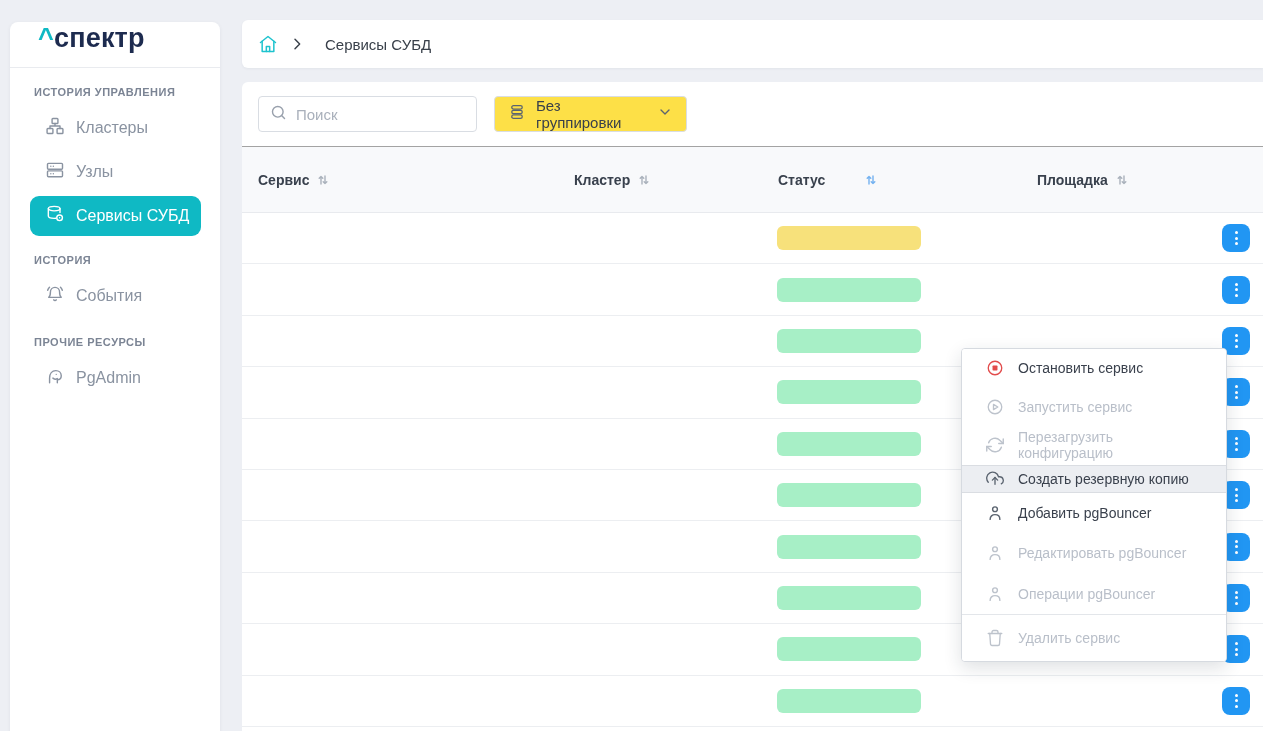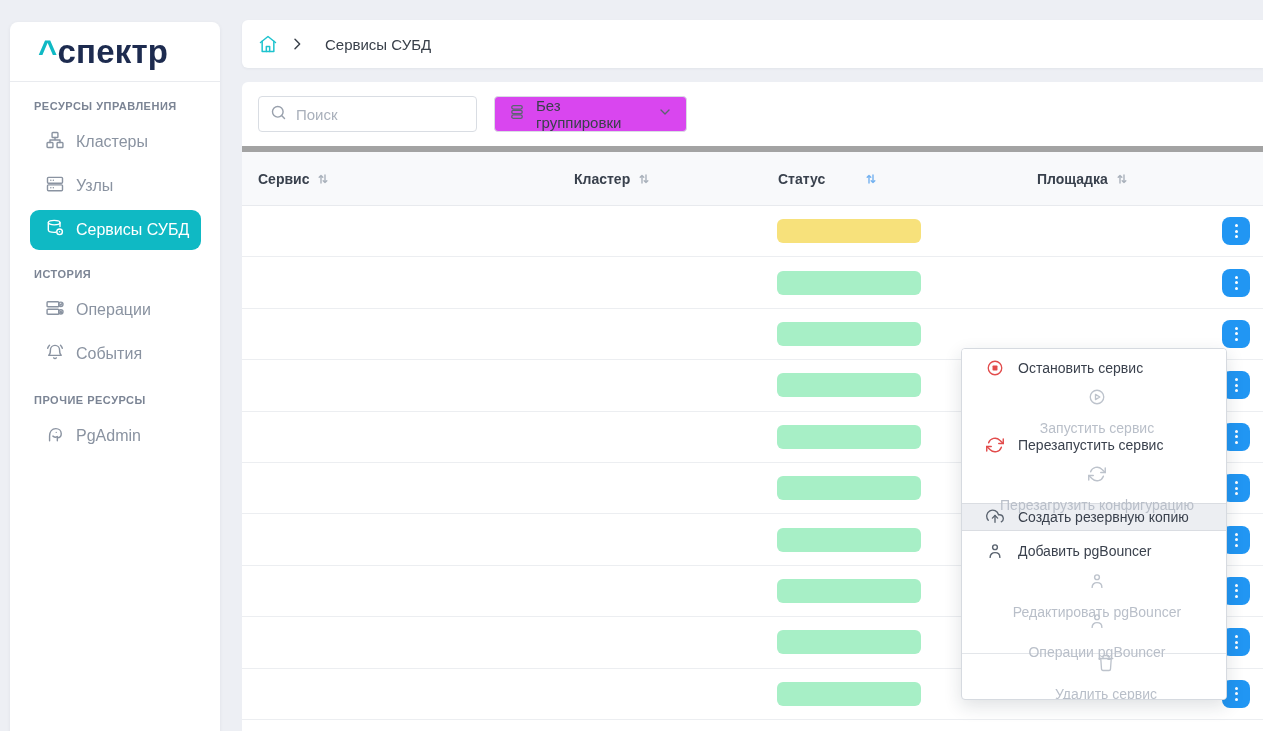"^спектр" .logo { font-size: 33px -> 27px; padding: 14px 0 0 28px -> 0 0 0 28px }
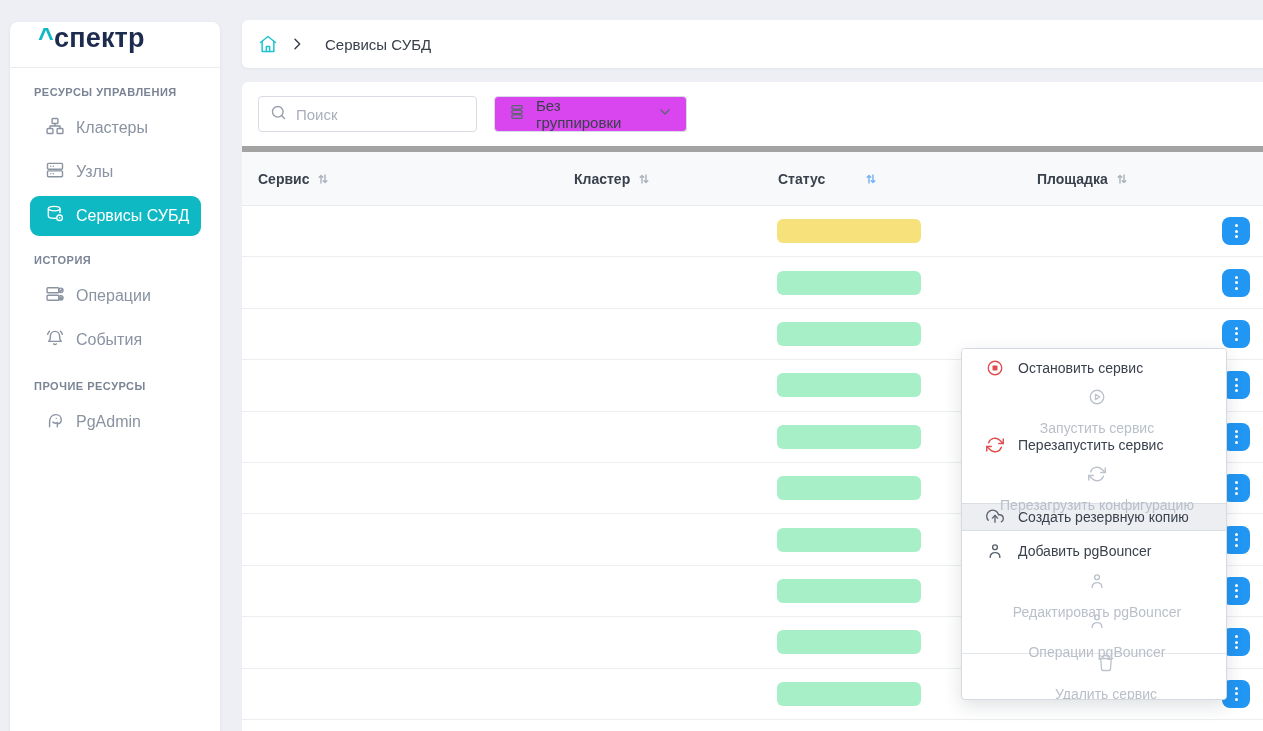"РЕСУРСЫ УПРАВЛЕНИЯ" div.nav-section-label { text: РЕСУРСЫ -> ИСТОРИЯ }
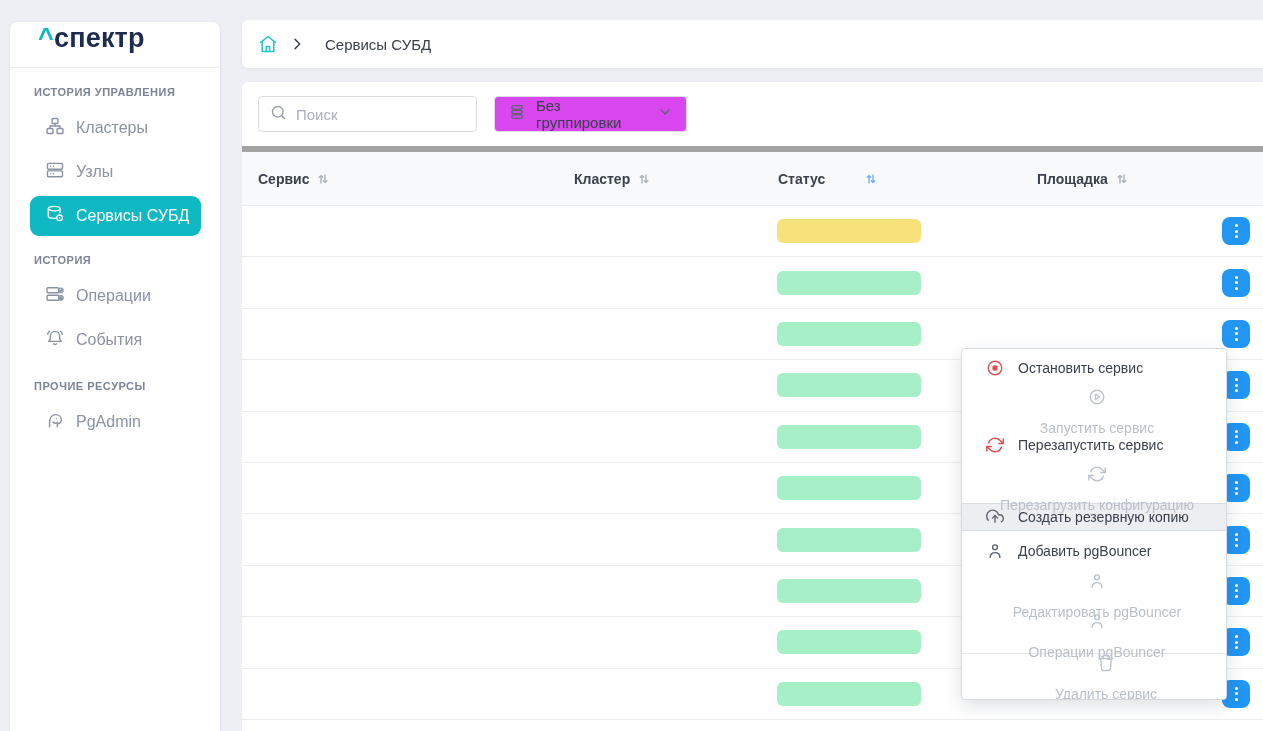"Без группировки" .groupselect { background: #d946ef -> #fde047 }
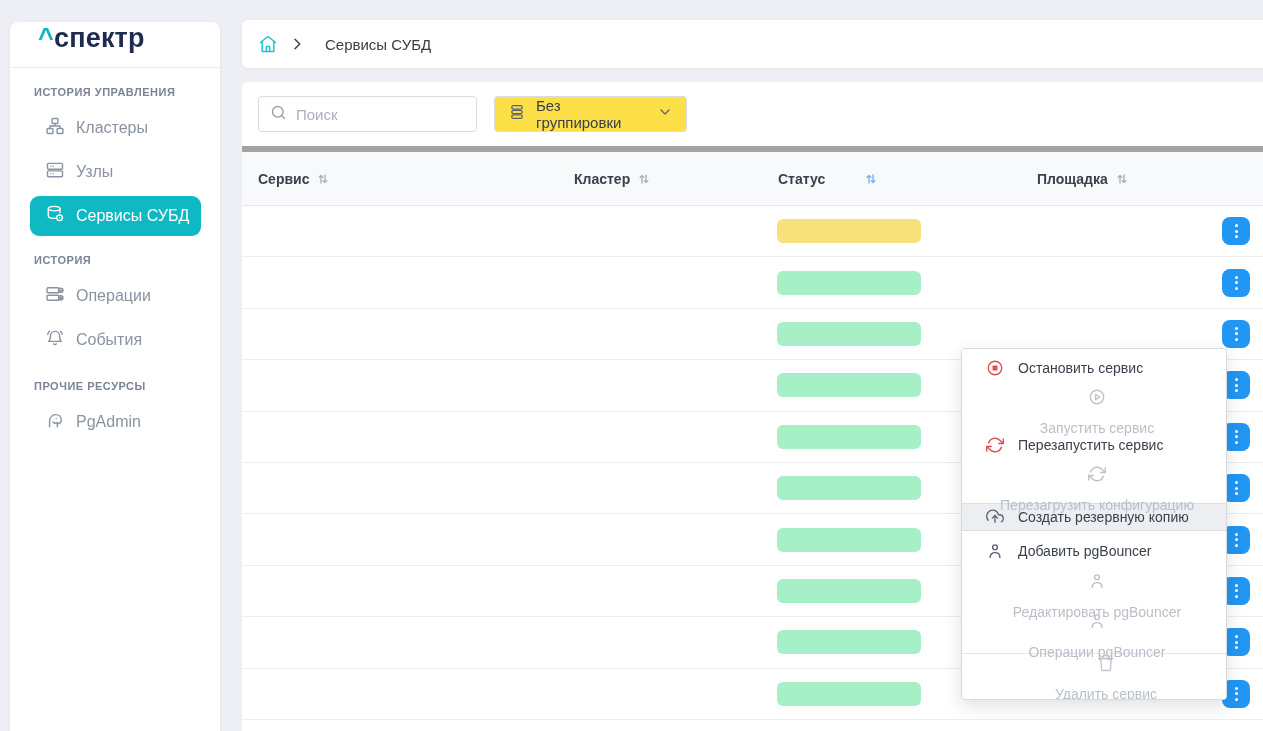"Сервис" .thead { border-top: 6px solid #a3a3a3 -> 1px solid #a3a3a3; height: 60px -> 67px }
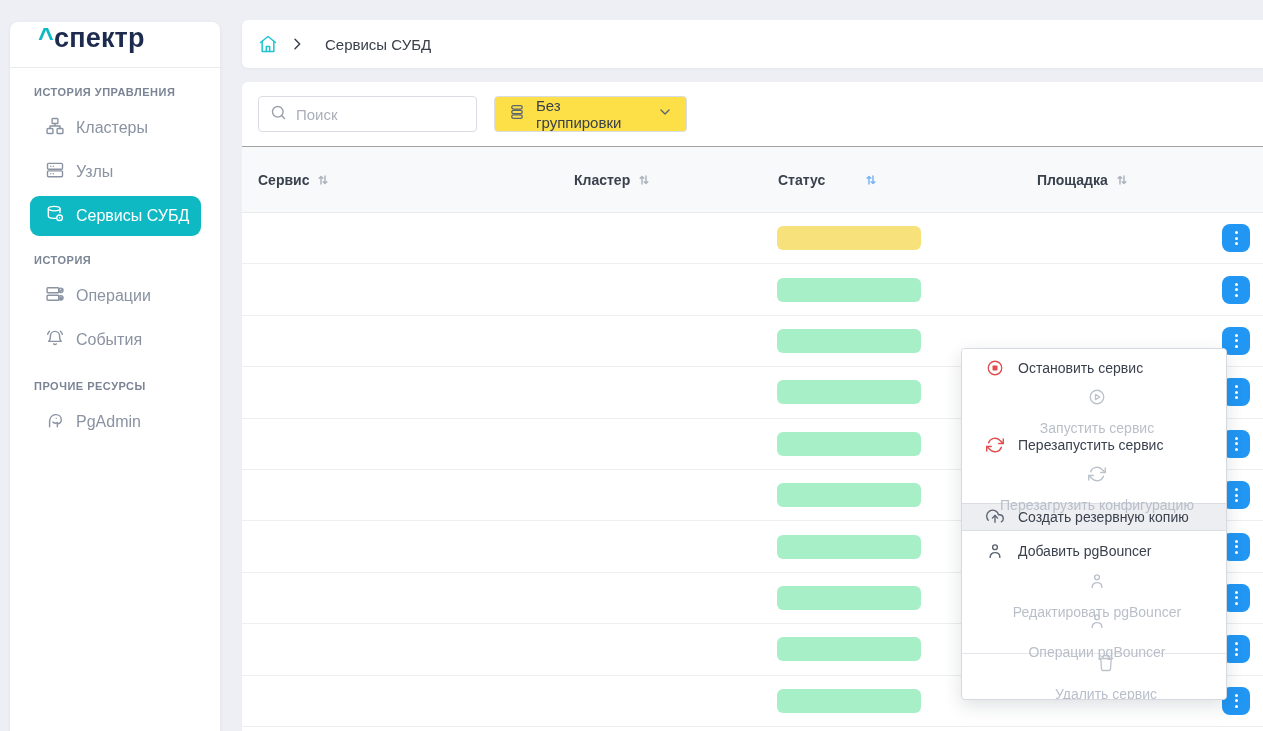"Операции" div.nav-item { html: <div> <span><svg> <rect></rect> <rect></rect> <circle></circle> <circle></circle> <path></path> </svg></span> <span>Операции</span> </div> -> none }
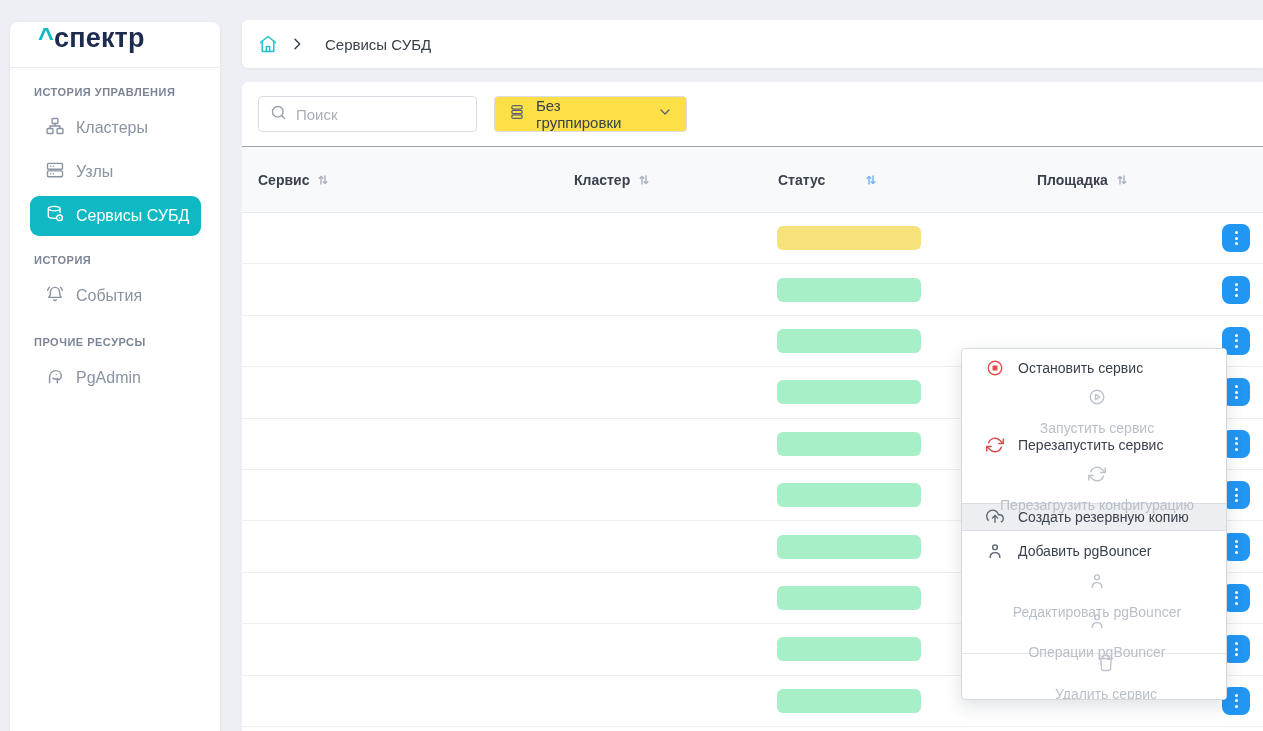"Запустить сервис" .menu-item.disabled { flex-direction: column -> none }
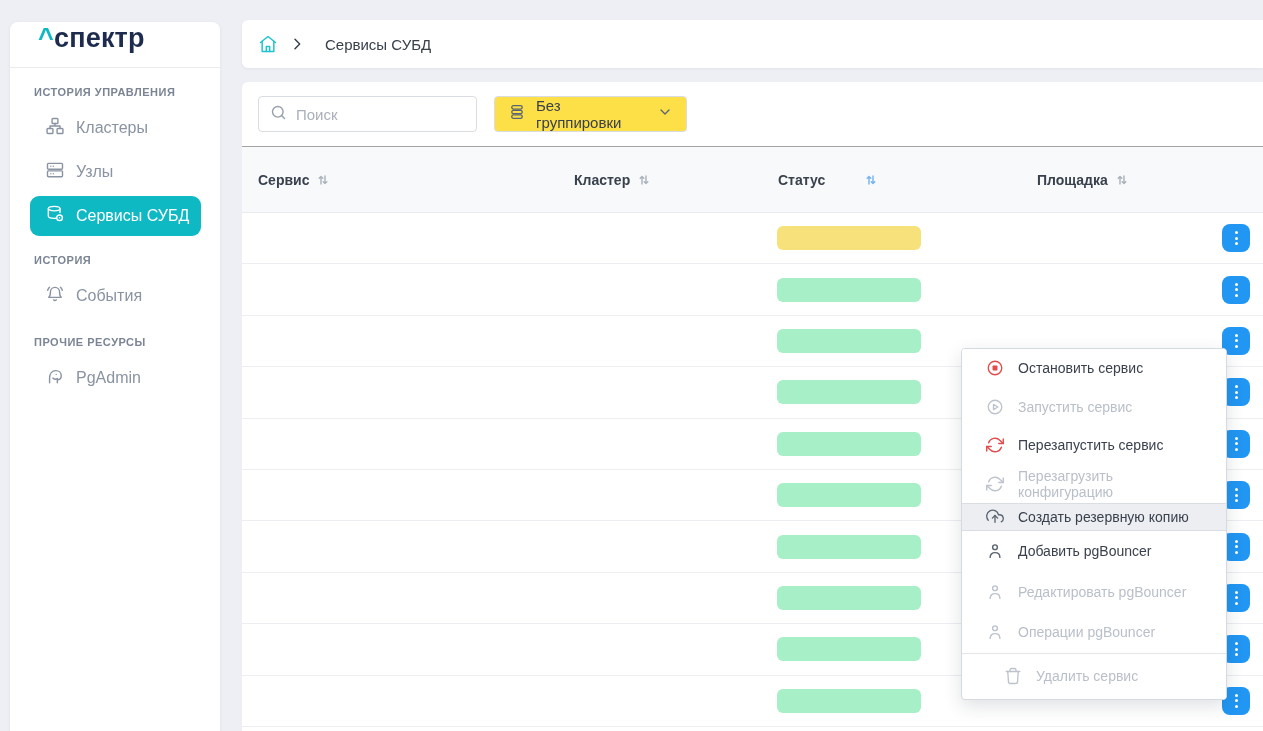"Перезапустить сервис" div.menu-item { html: <div> <span> <svg> <polyline></polyline> <polyline></polyline> <path></path> </svg> </span> <span>Перезапустить сервис</span> </div> -> none }
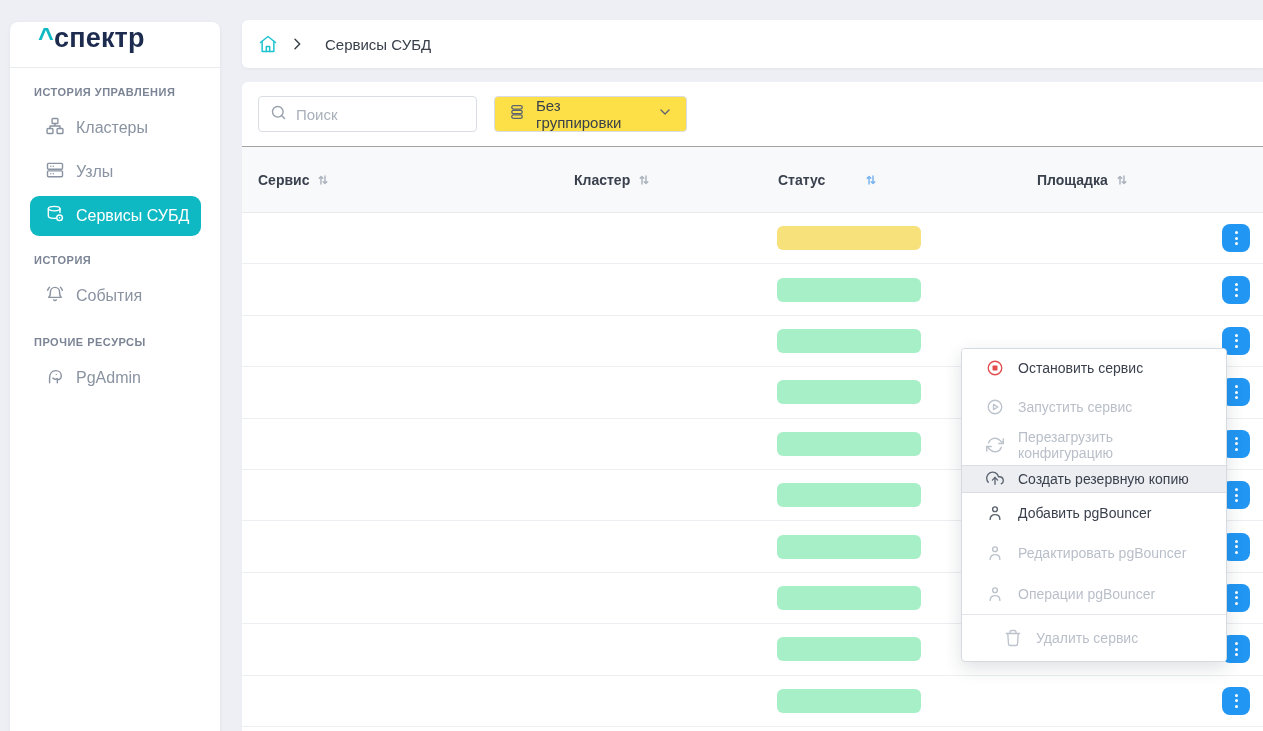"Удалить сервис" .menu-item.last { margin-left: 18px -> none }
